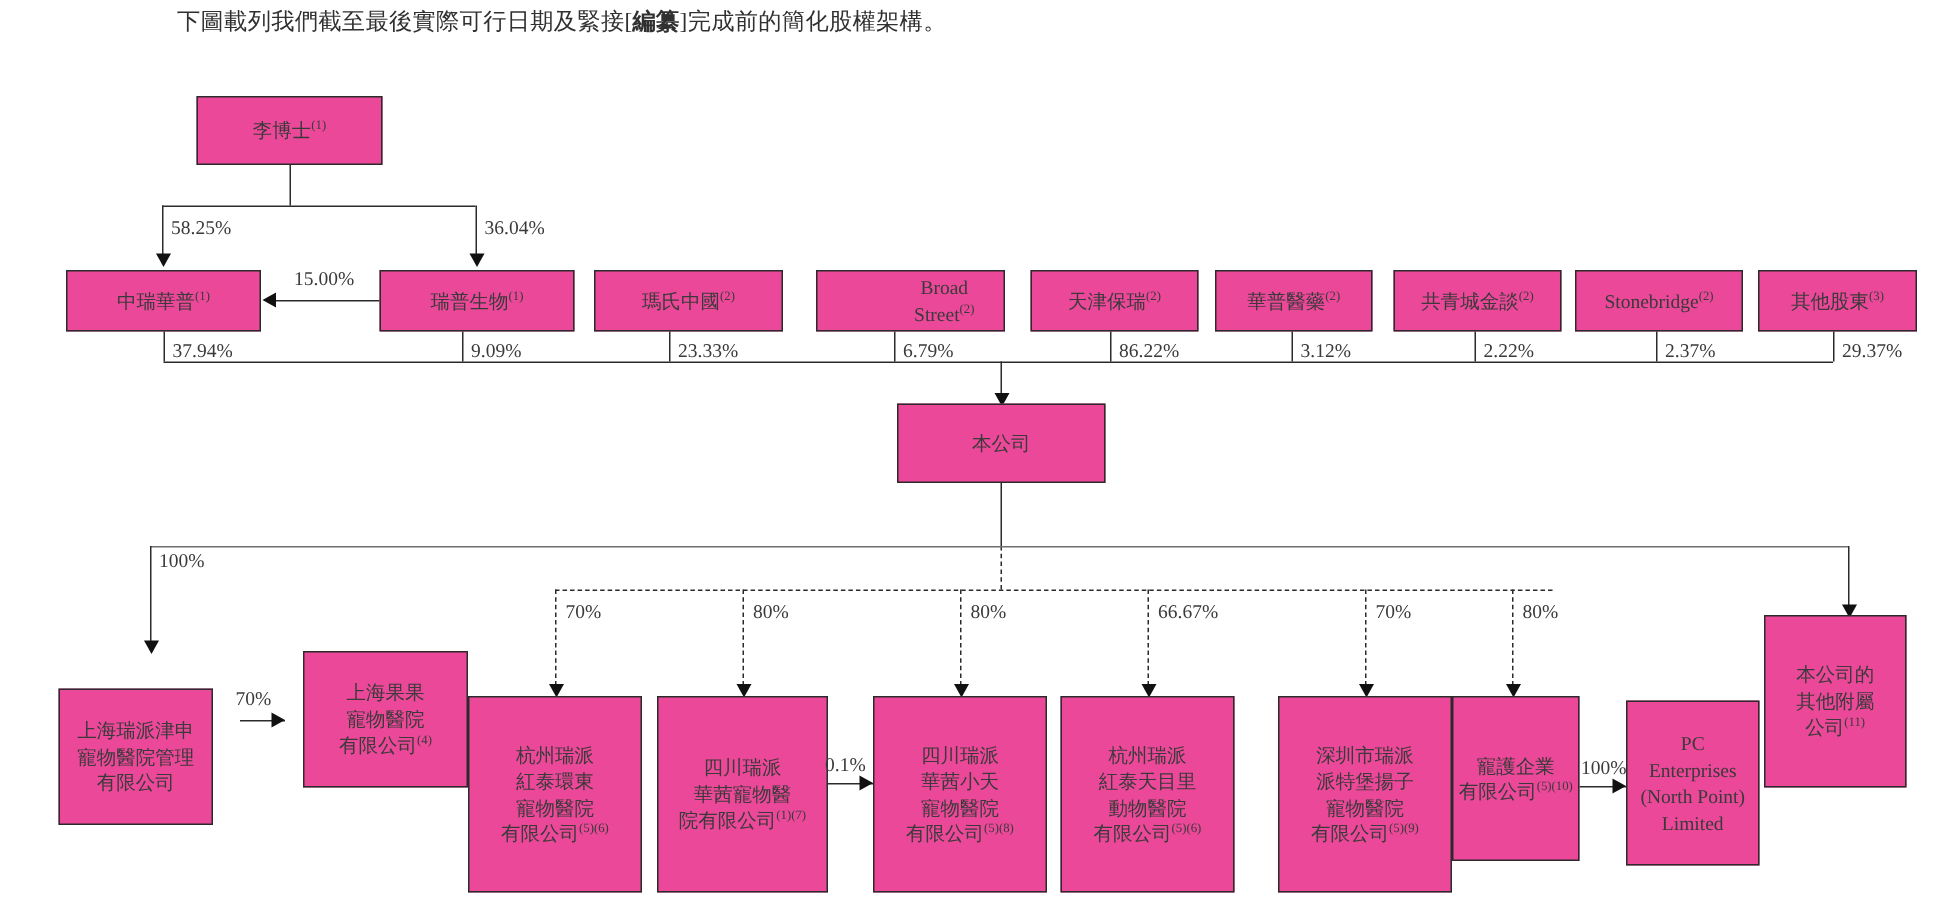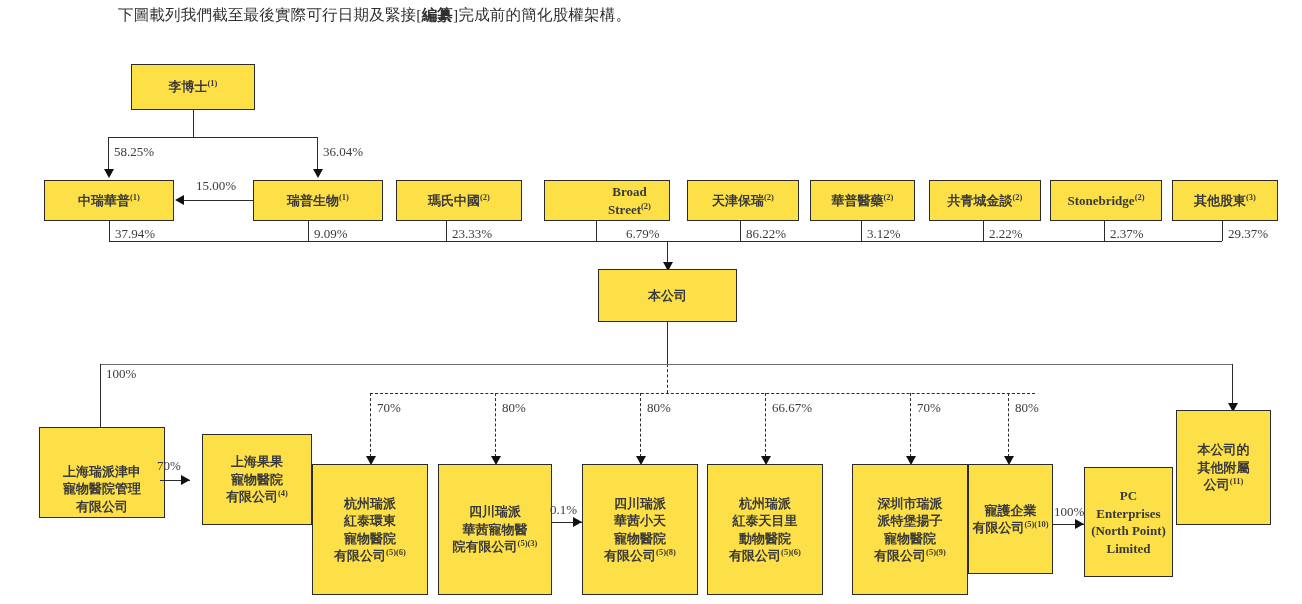"李博士(1)" .node { background: #fde047 -> #ec4899; font-weight: bold -> none }
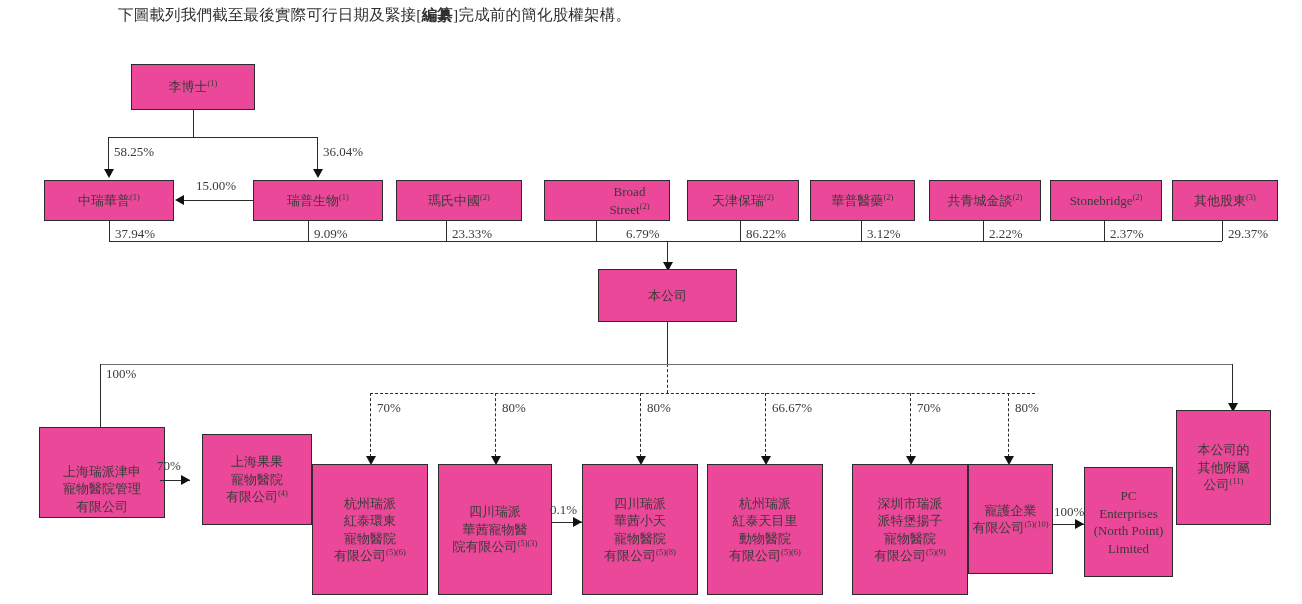"6.79%" div.pct { margin-left: 24px -> none }
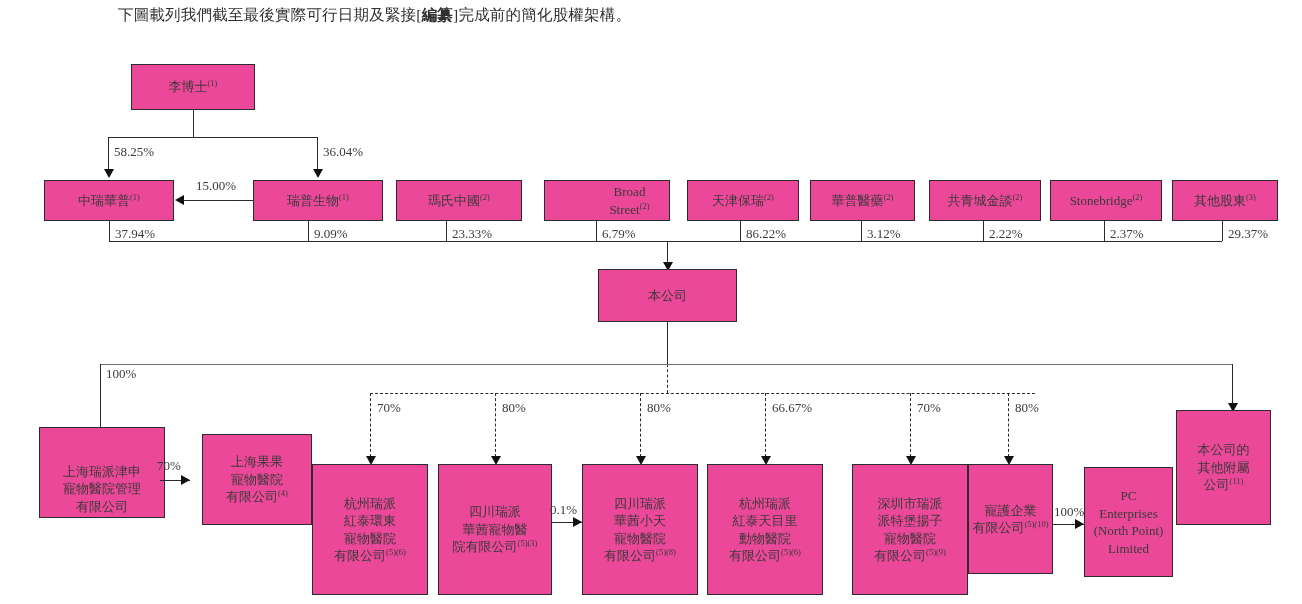"上海瑞派津申" div.node { align-items: flex-end -> none; top: 427px -> 459px; width: 126px -> 103px }
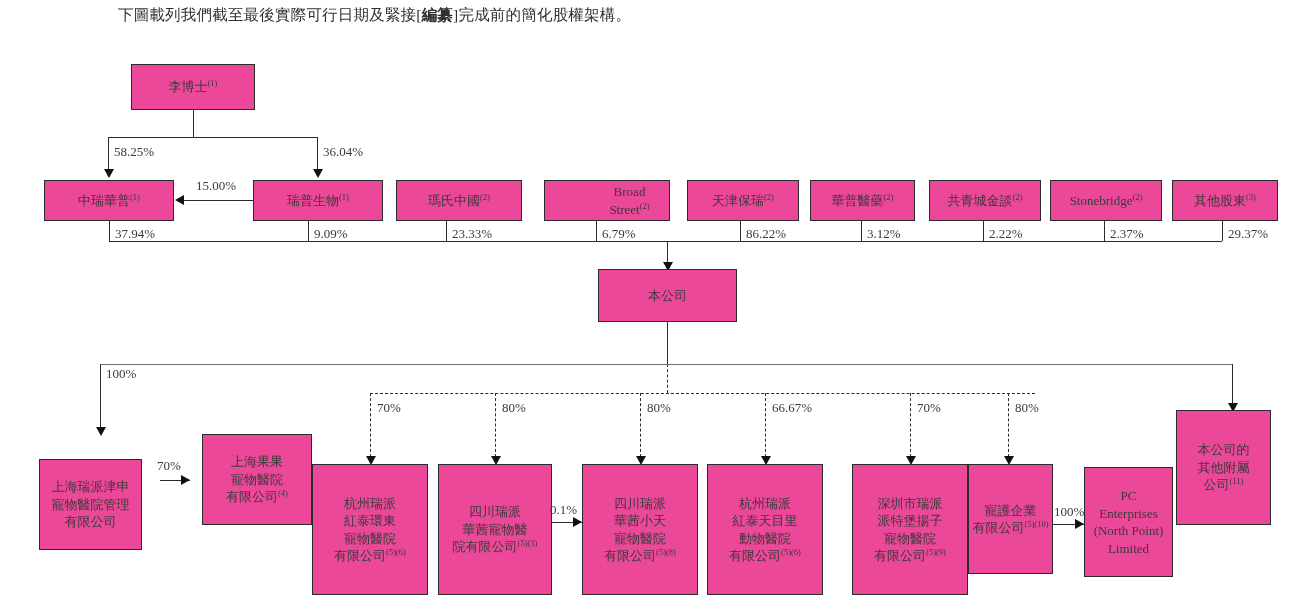"(5)(3)" sup { text: 5)(3 -> 1)(7 }
